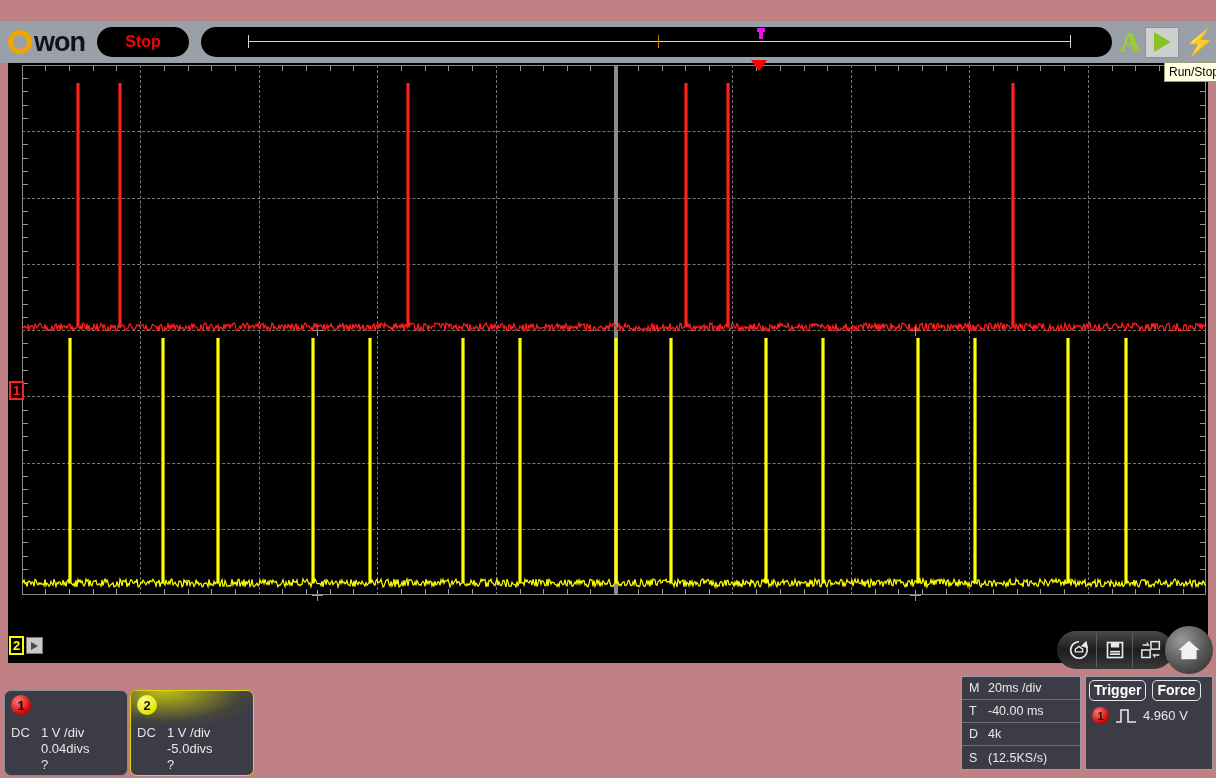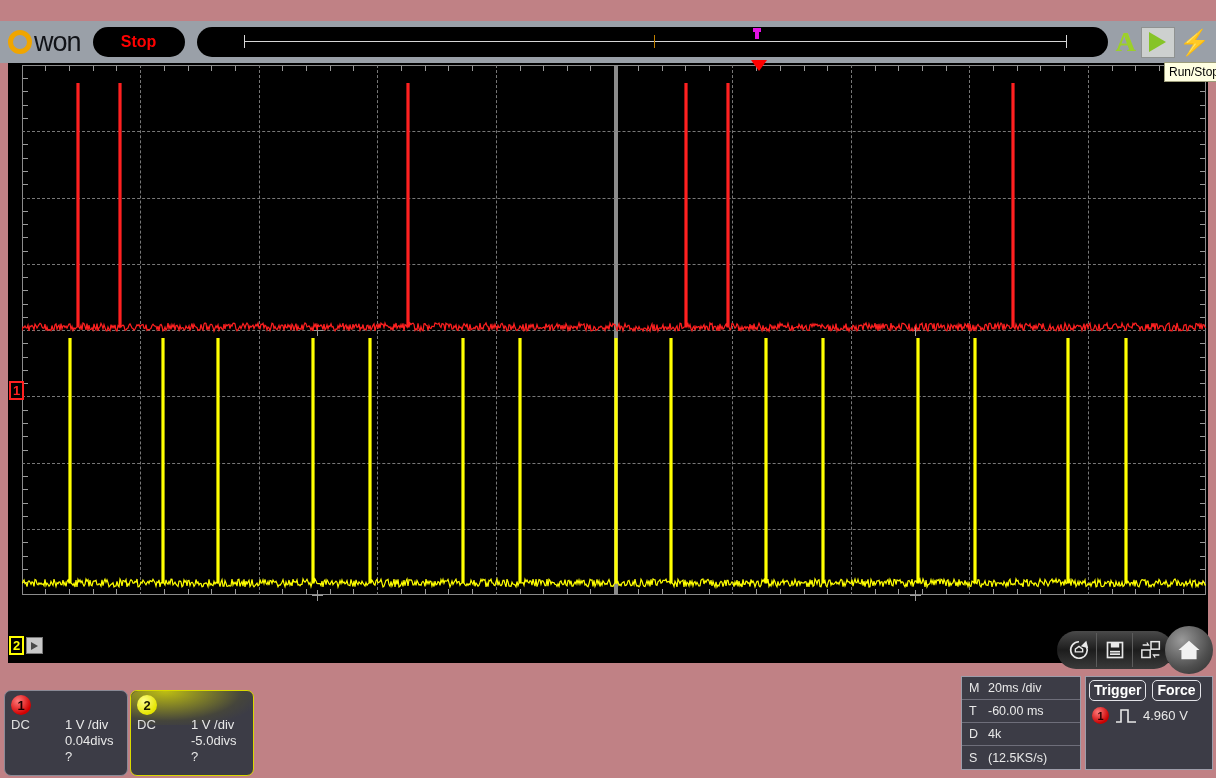"won" .logo-txt { font-weight: normal -> bold }
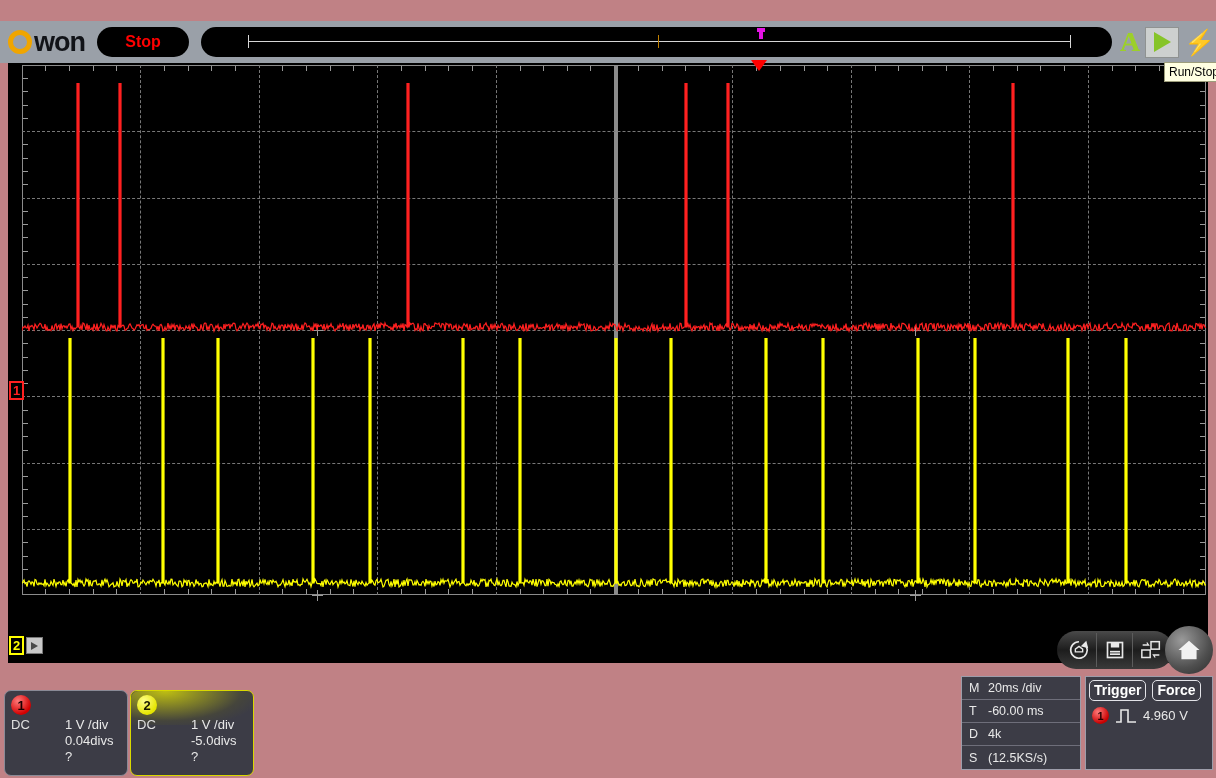"-60.00 ms" span.meas-v { text: -60.00 -> -40.00 }
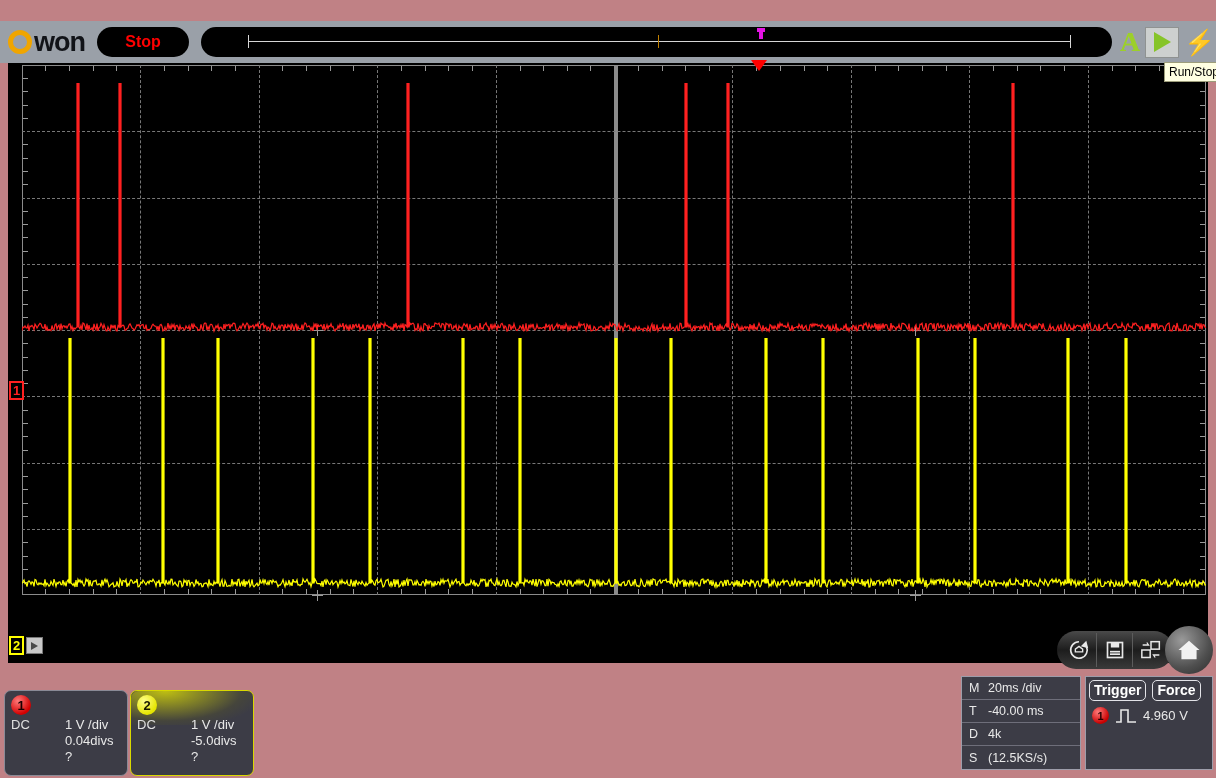"DC" .ch-rows { gap: 24px -> none; margin-top: 2px -> 10px }
